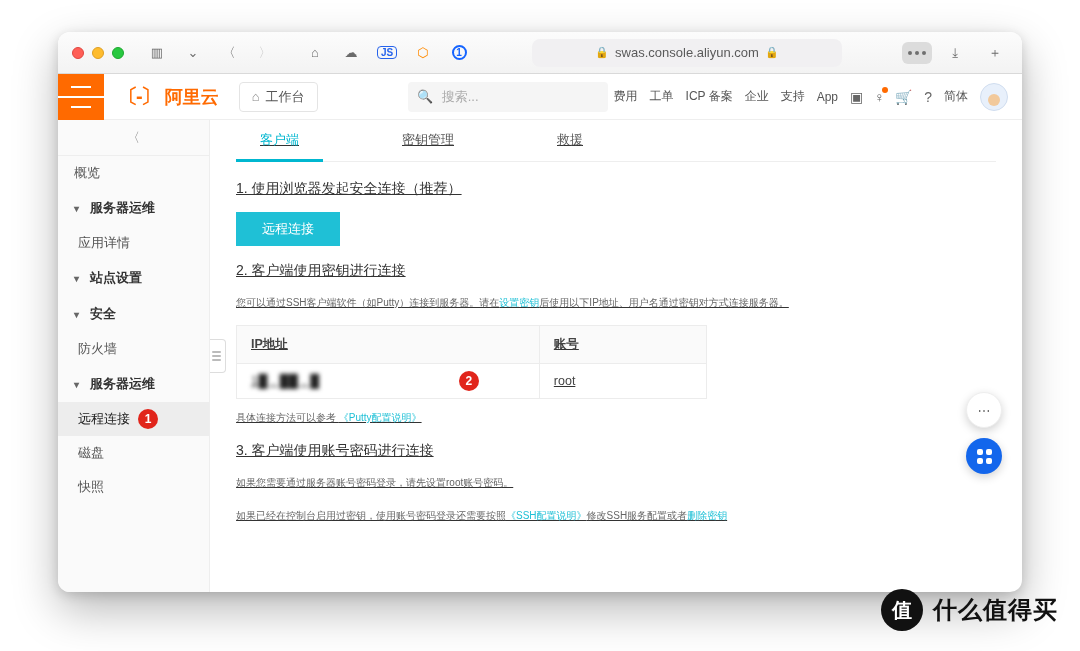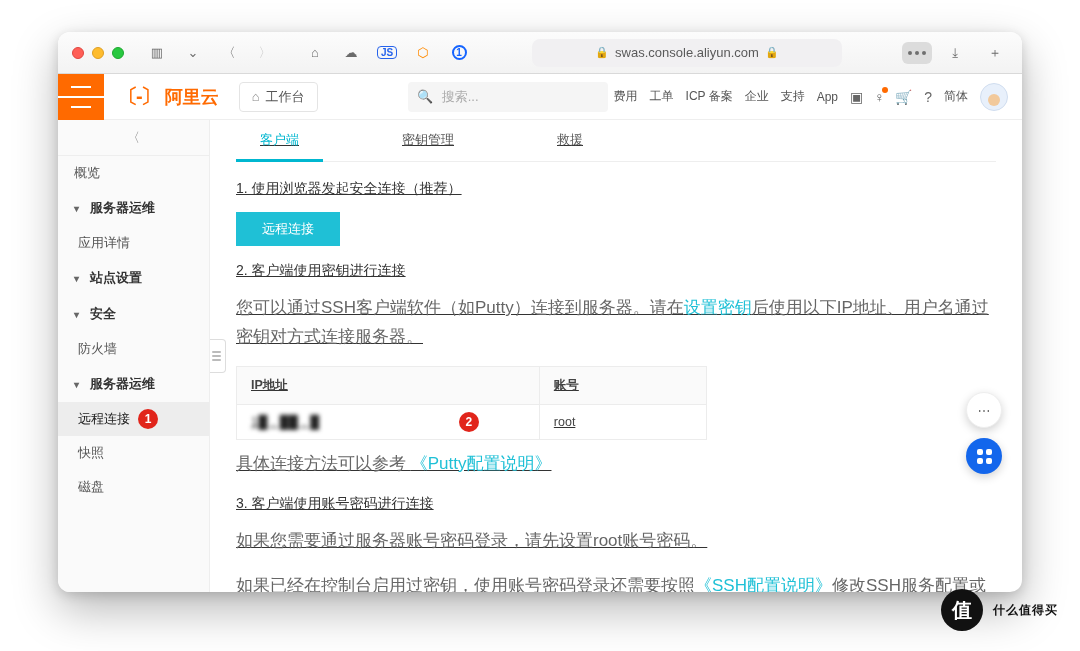"您可以通过SSH客户端软件（如Putty）连接到服务器。请在设置密钥后使用以下I" .desc { font-size: 17px -> 10px }
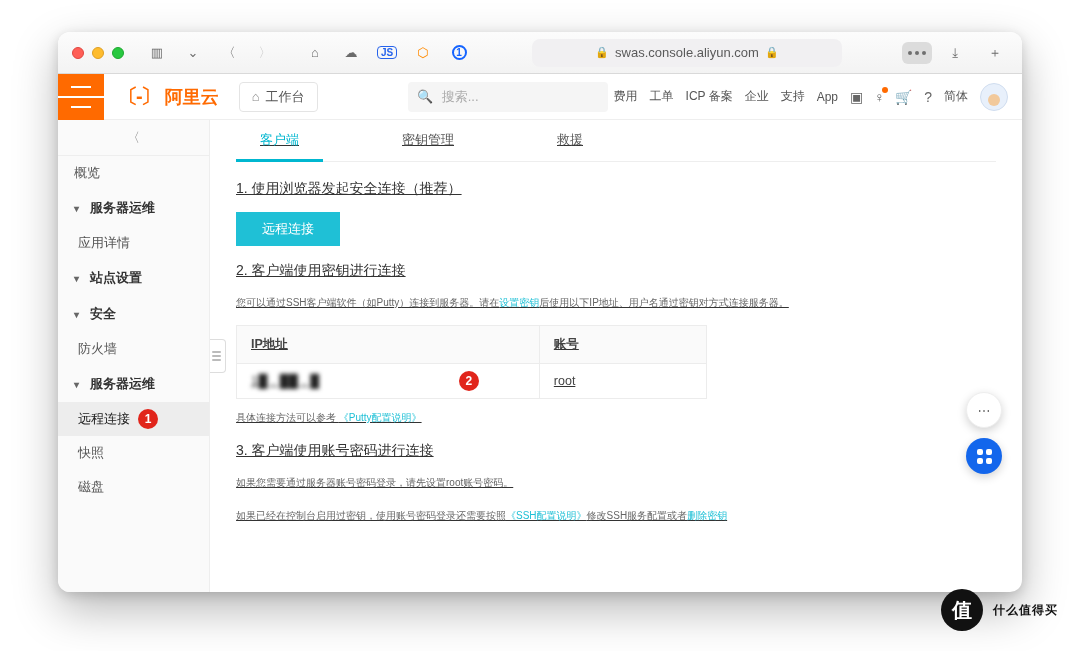"快照" div.nav-item { order: before "磁盘" -> after "磁盘" }
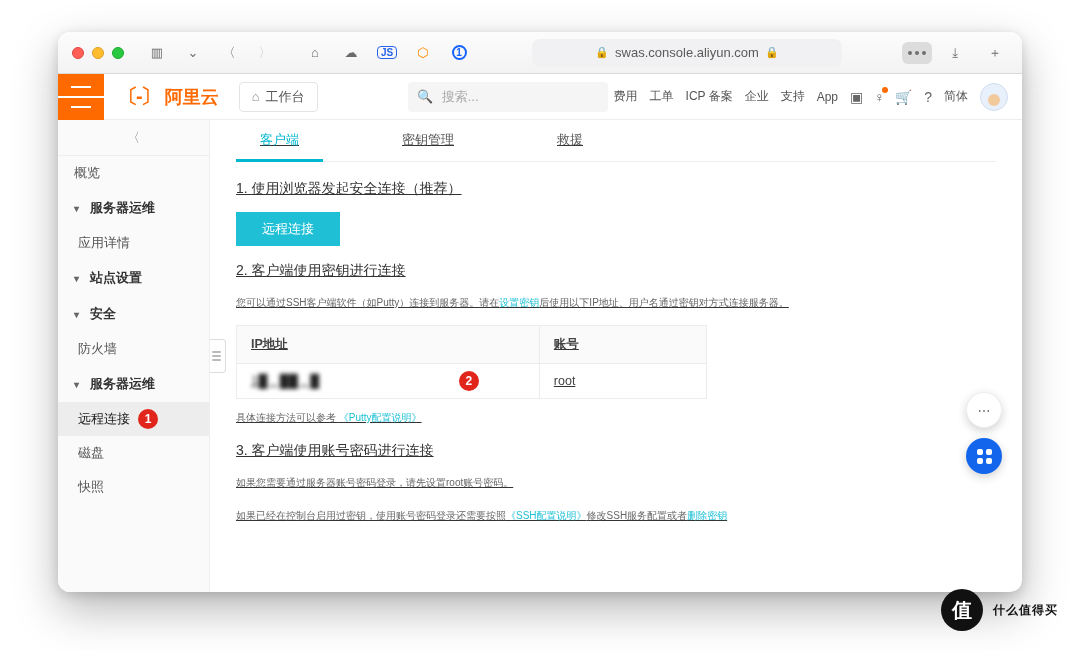"什么值得买" .brand-text { font-size: 12px -> 24px }
